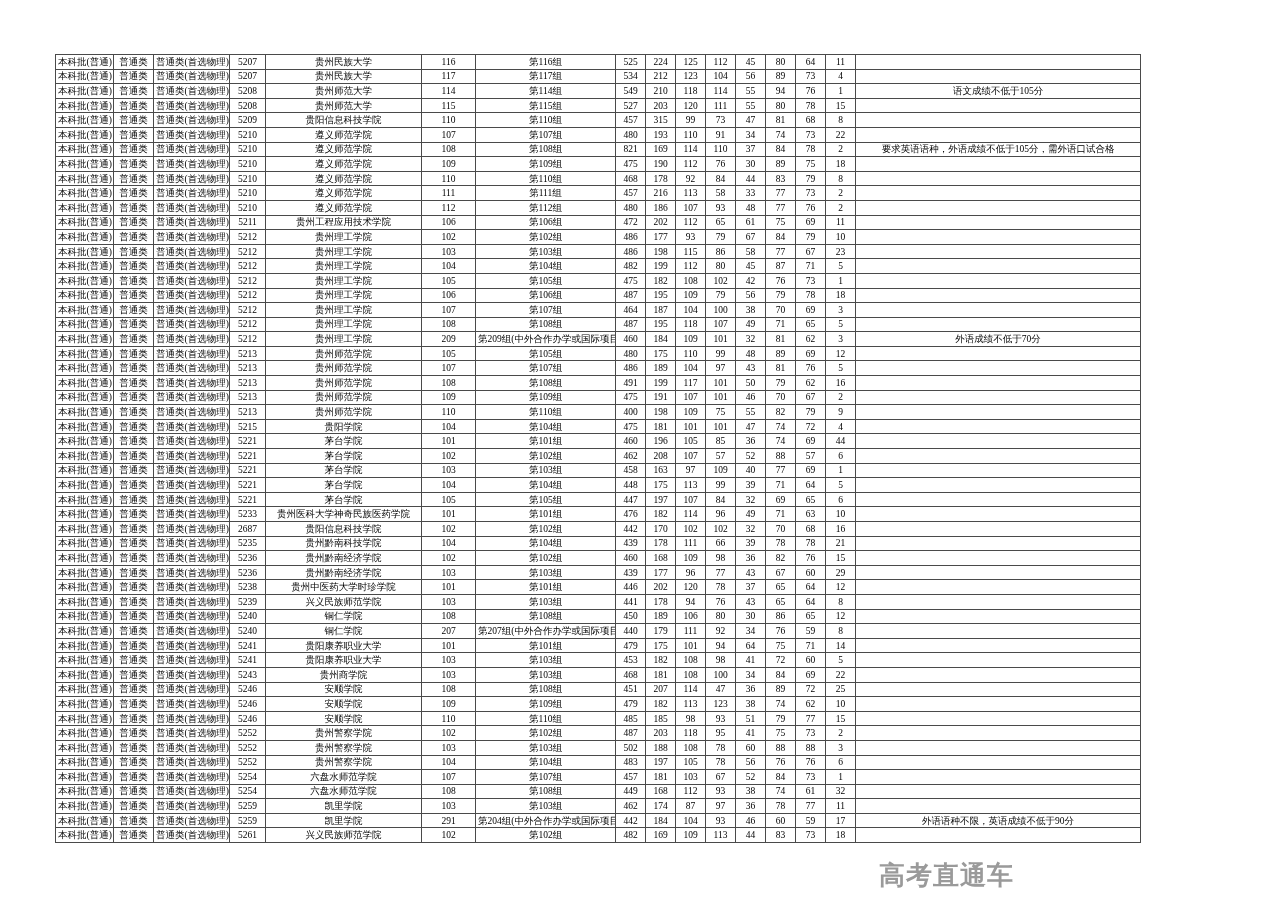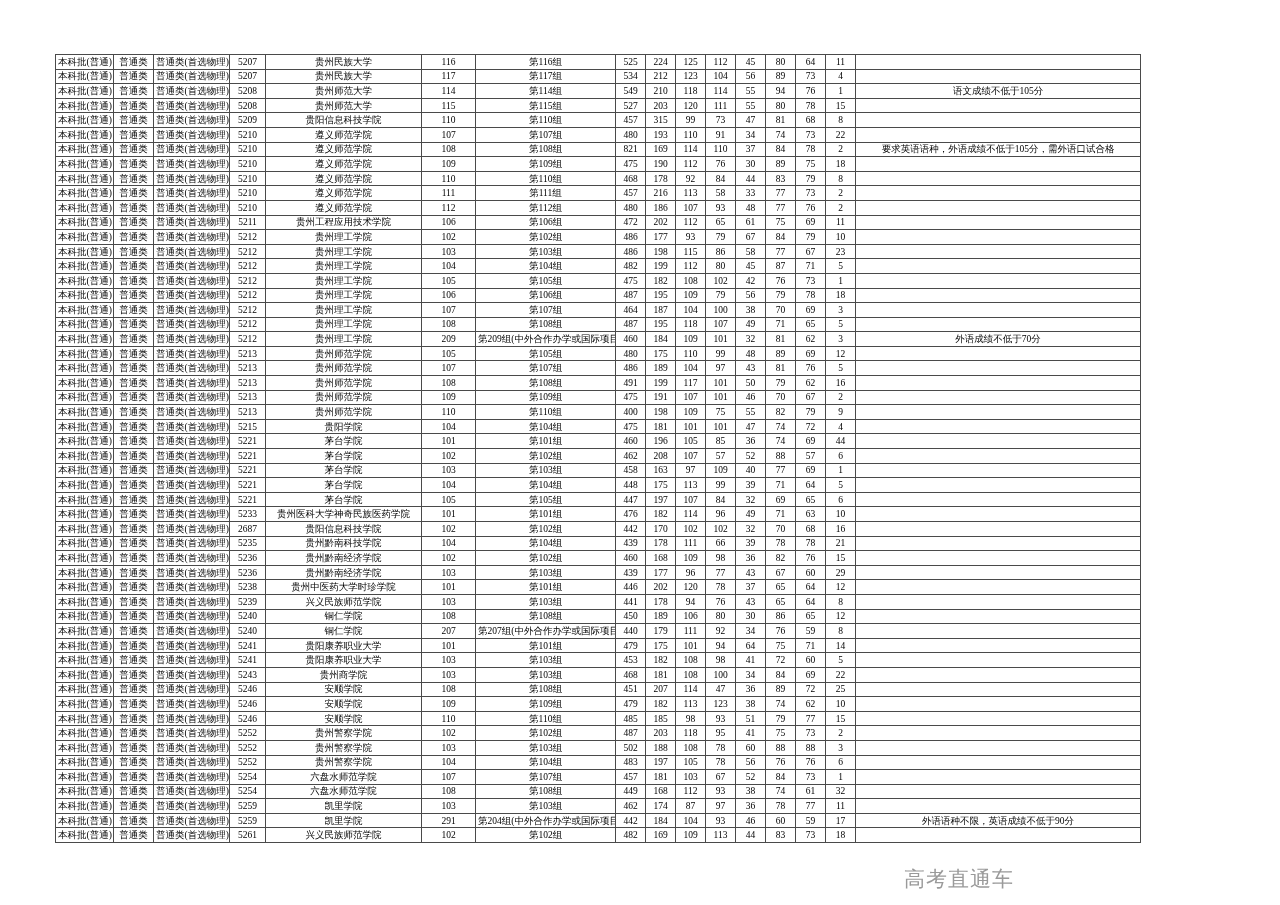"高考直通车" .watermark { font-size: 21px -> 26px; font-weight: normal -> bold }
